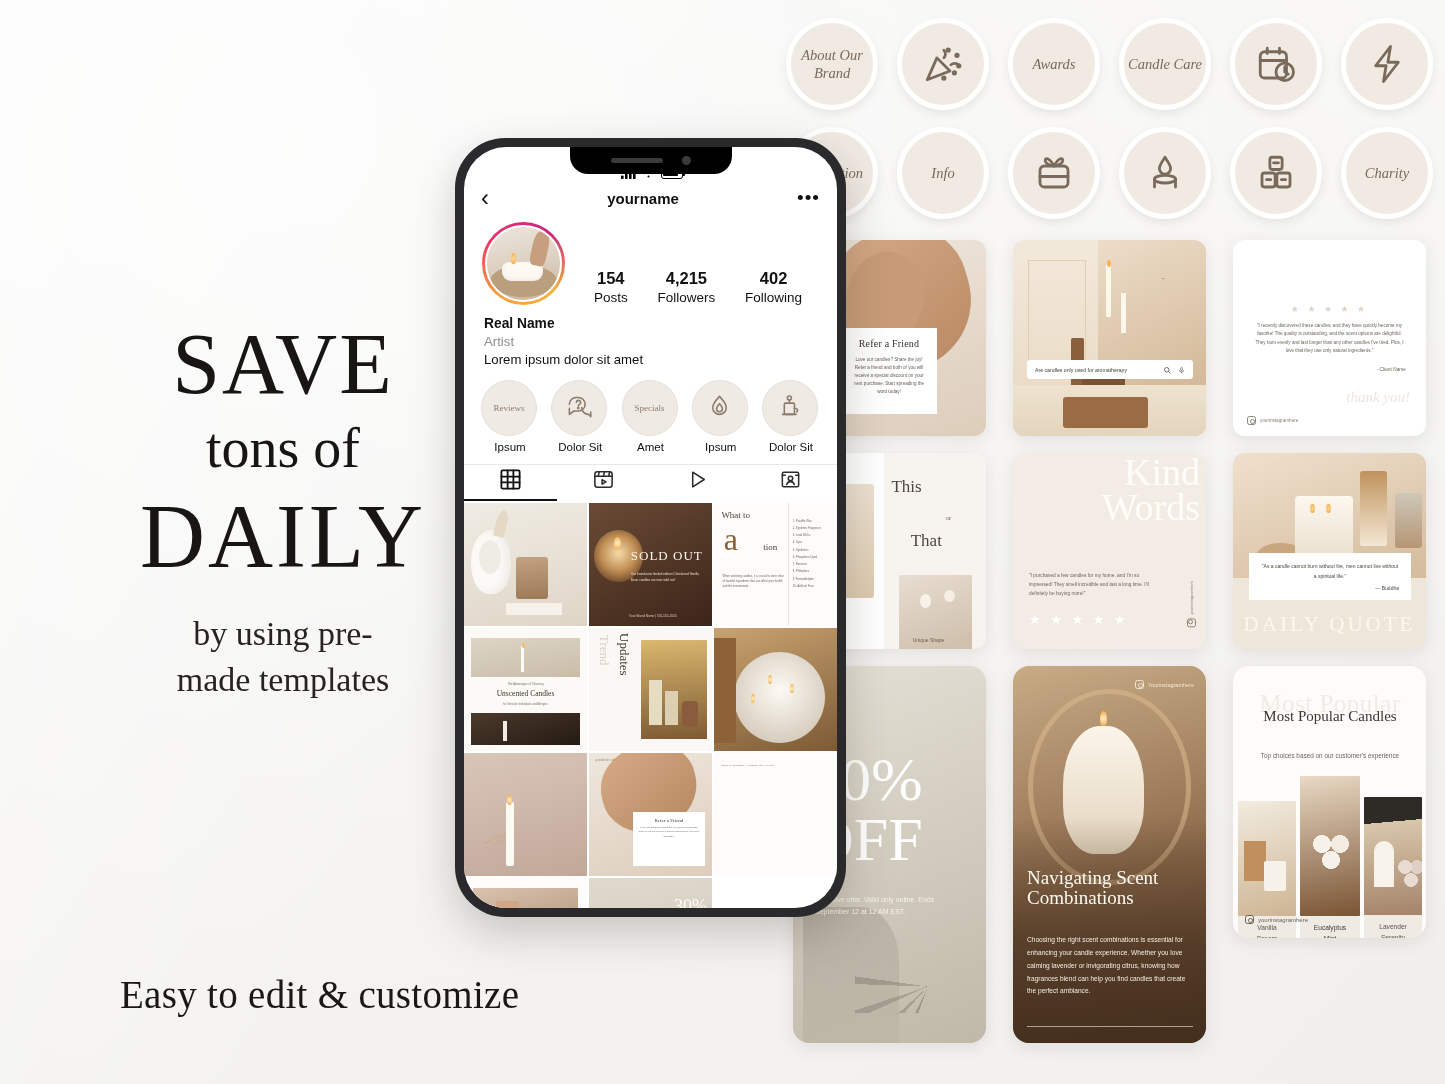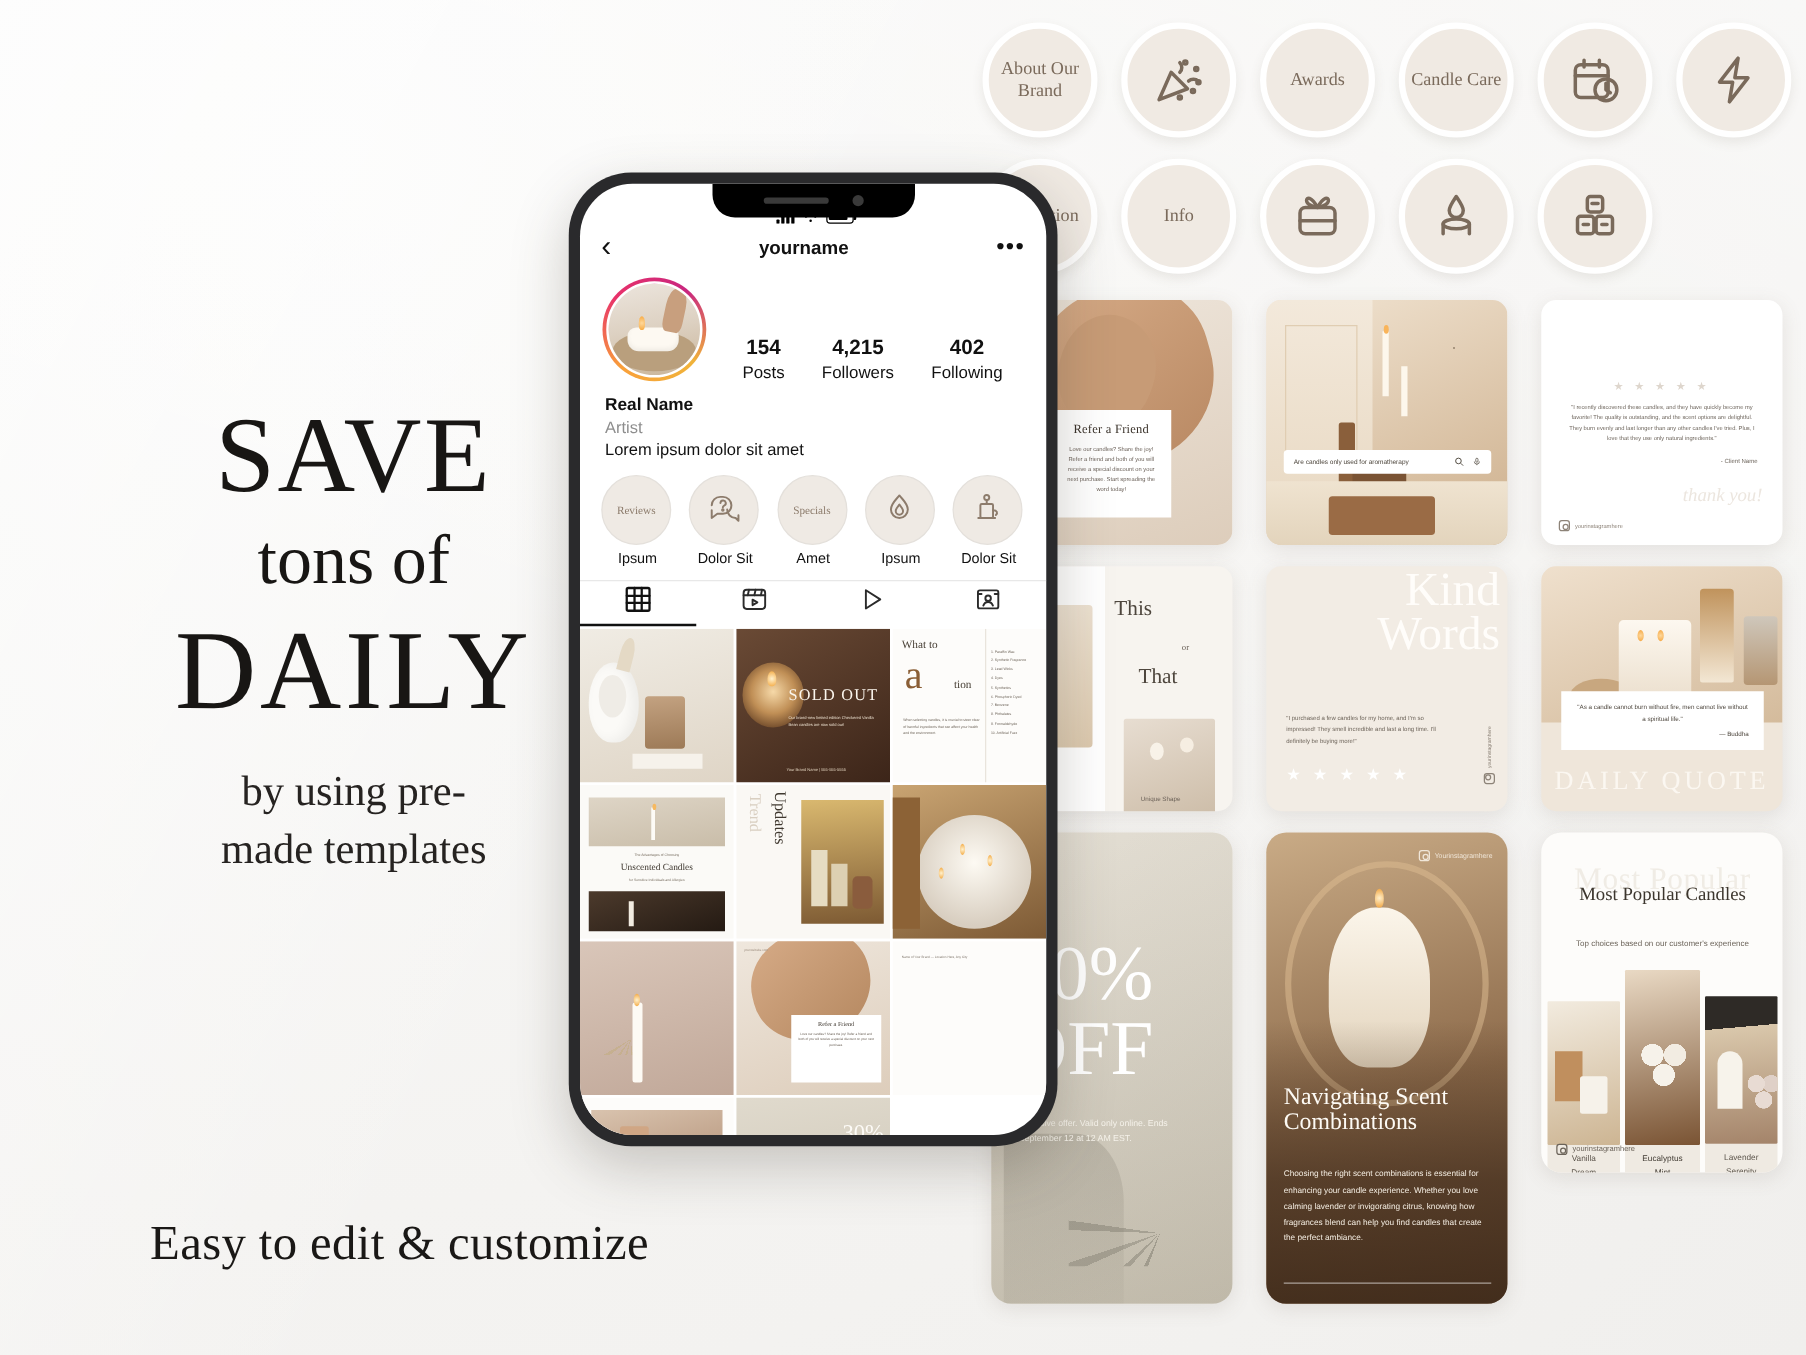"About Our Brand" .hl-row { font-style: none -> italic }
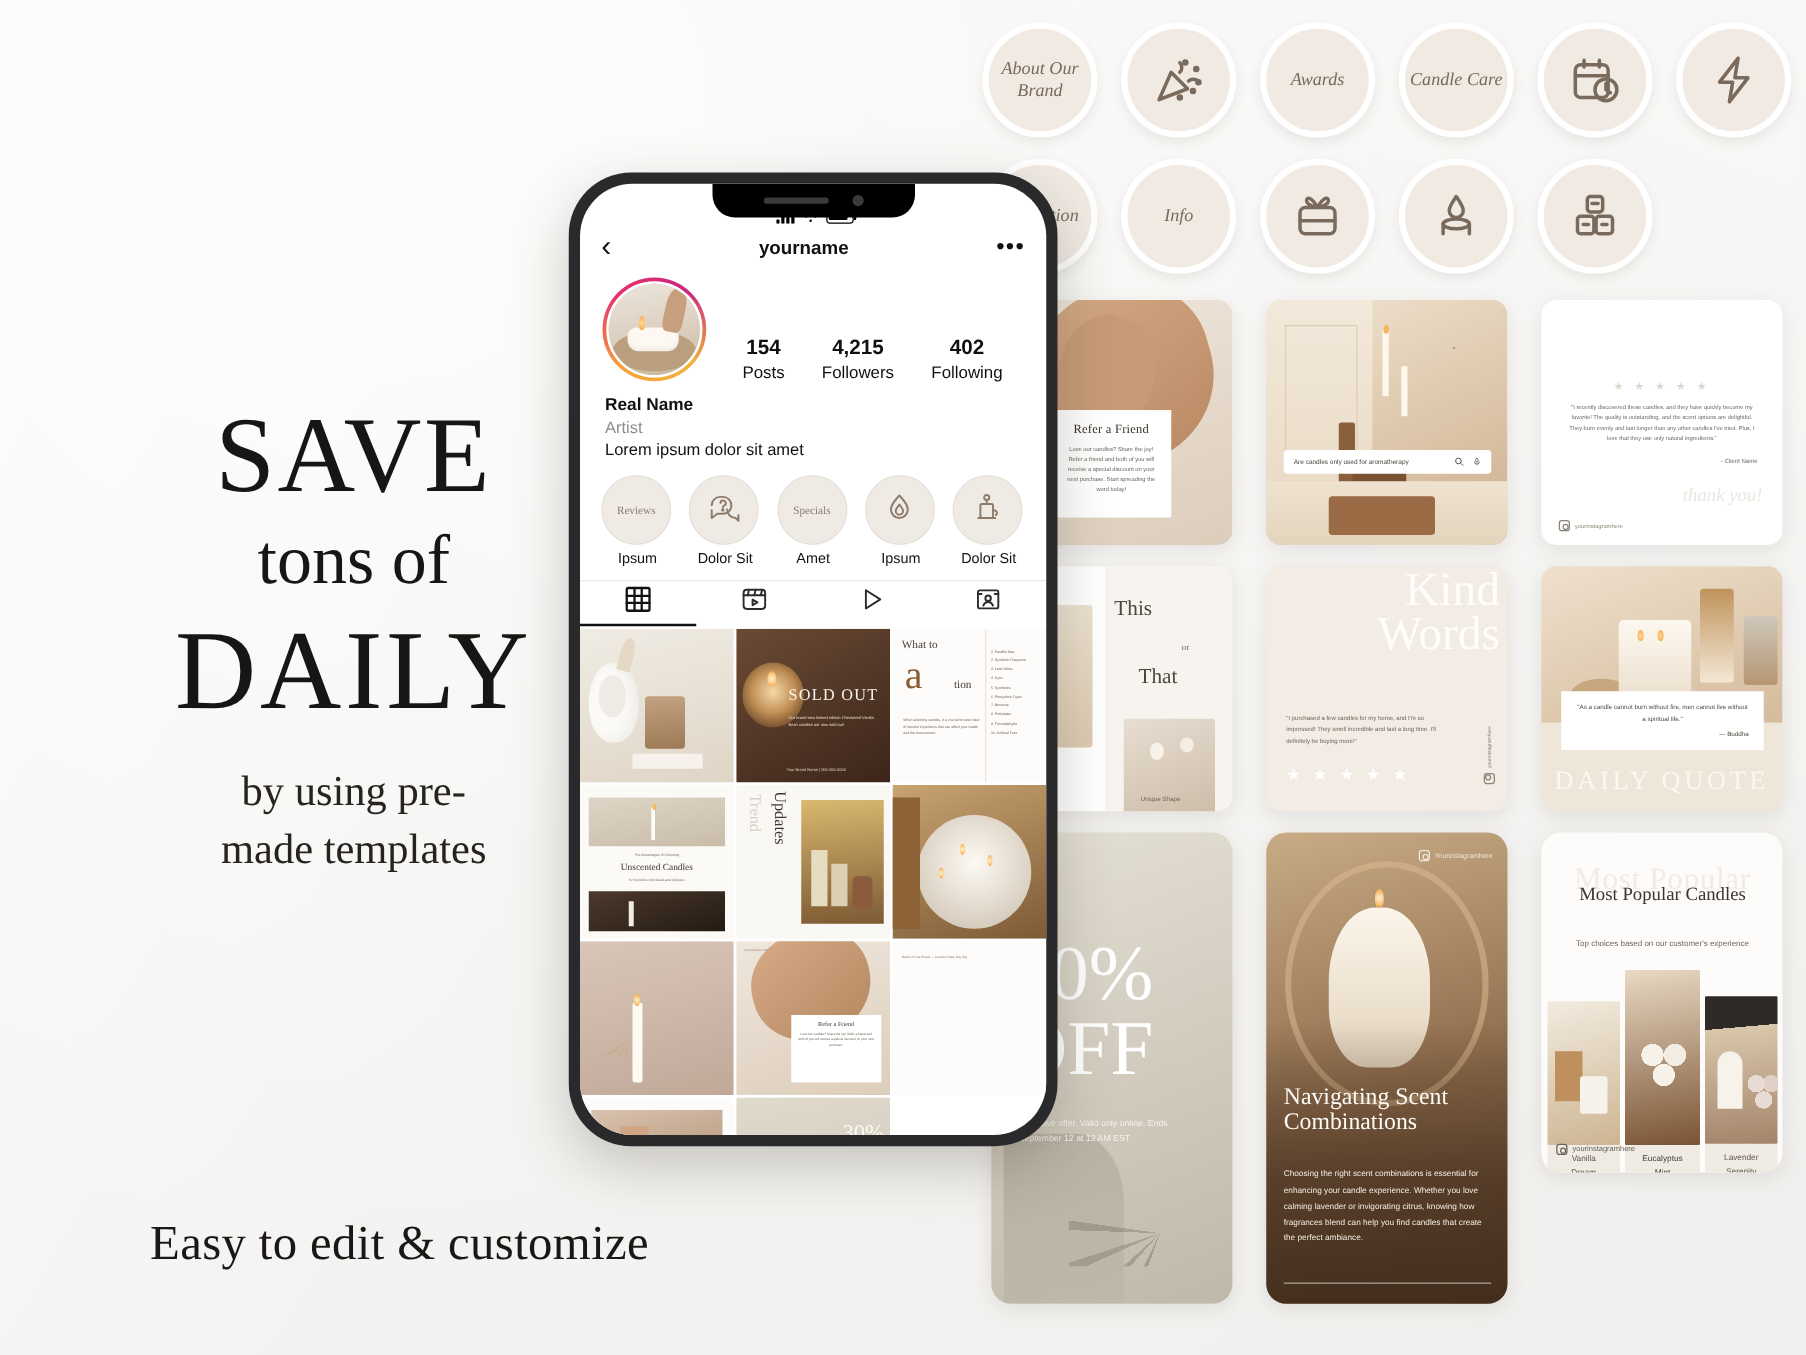"Charity" div.hl { html: none -> <div> <span>Charity</span> </div> }
